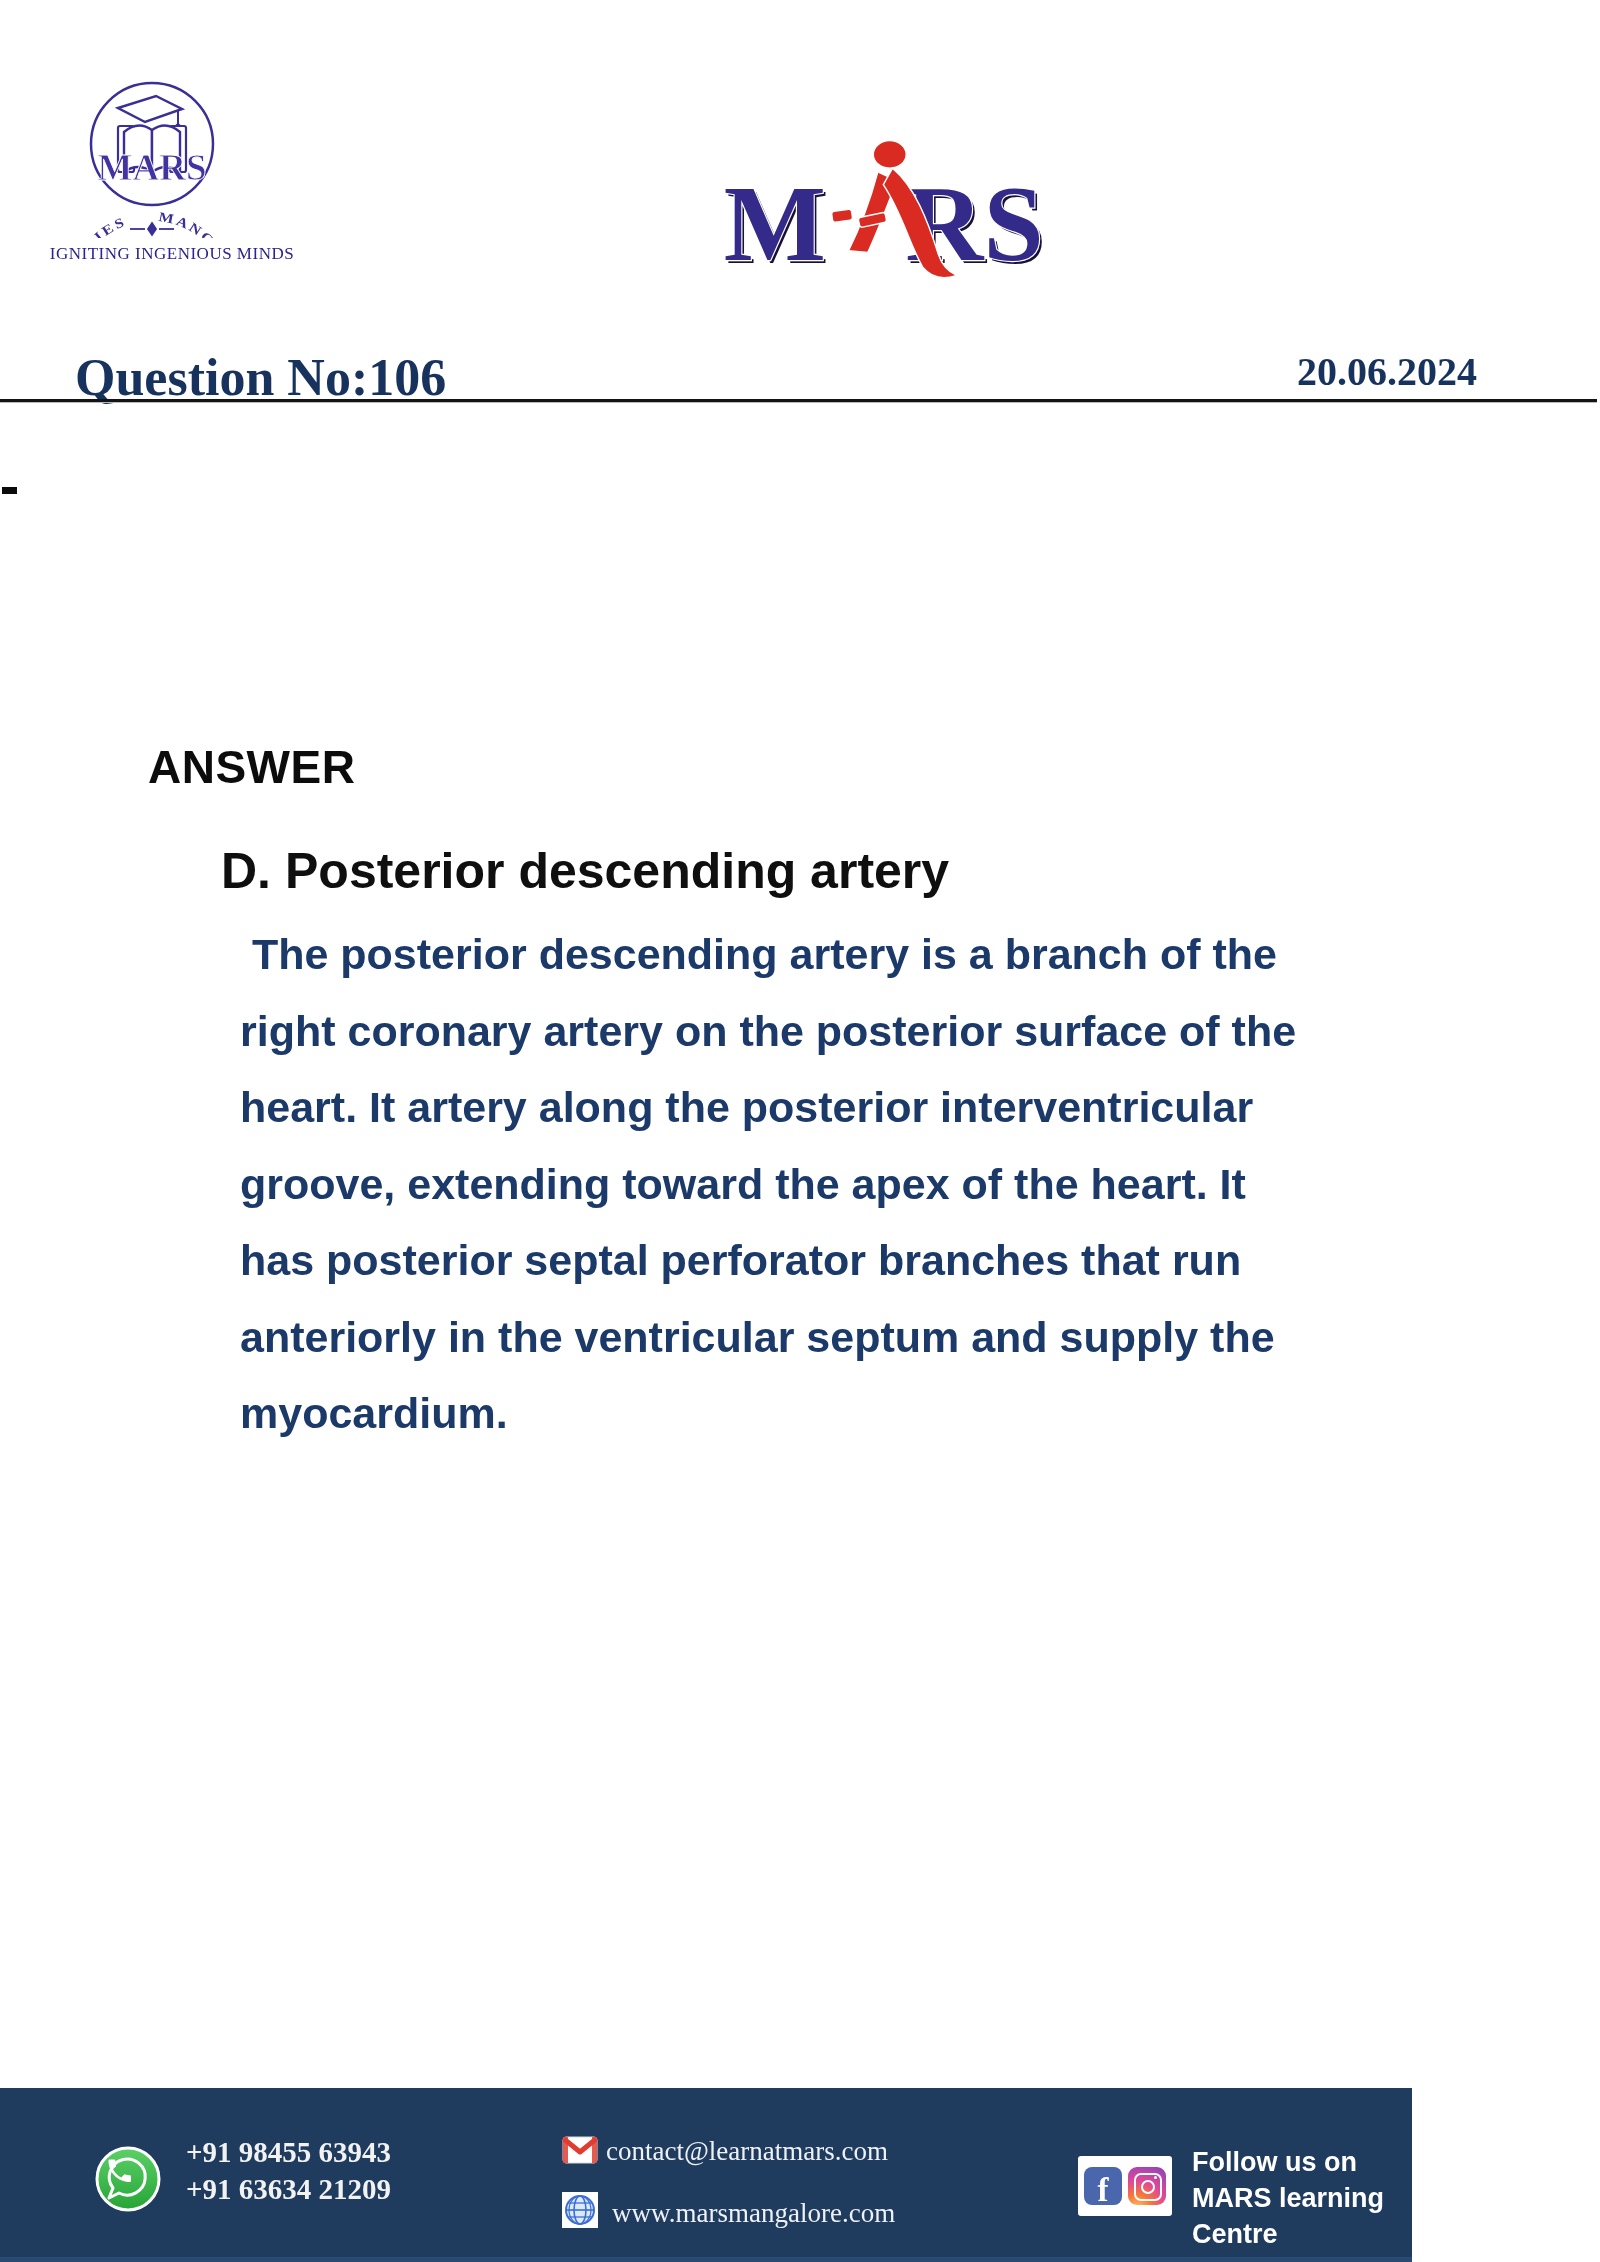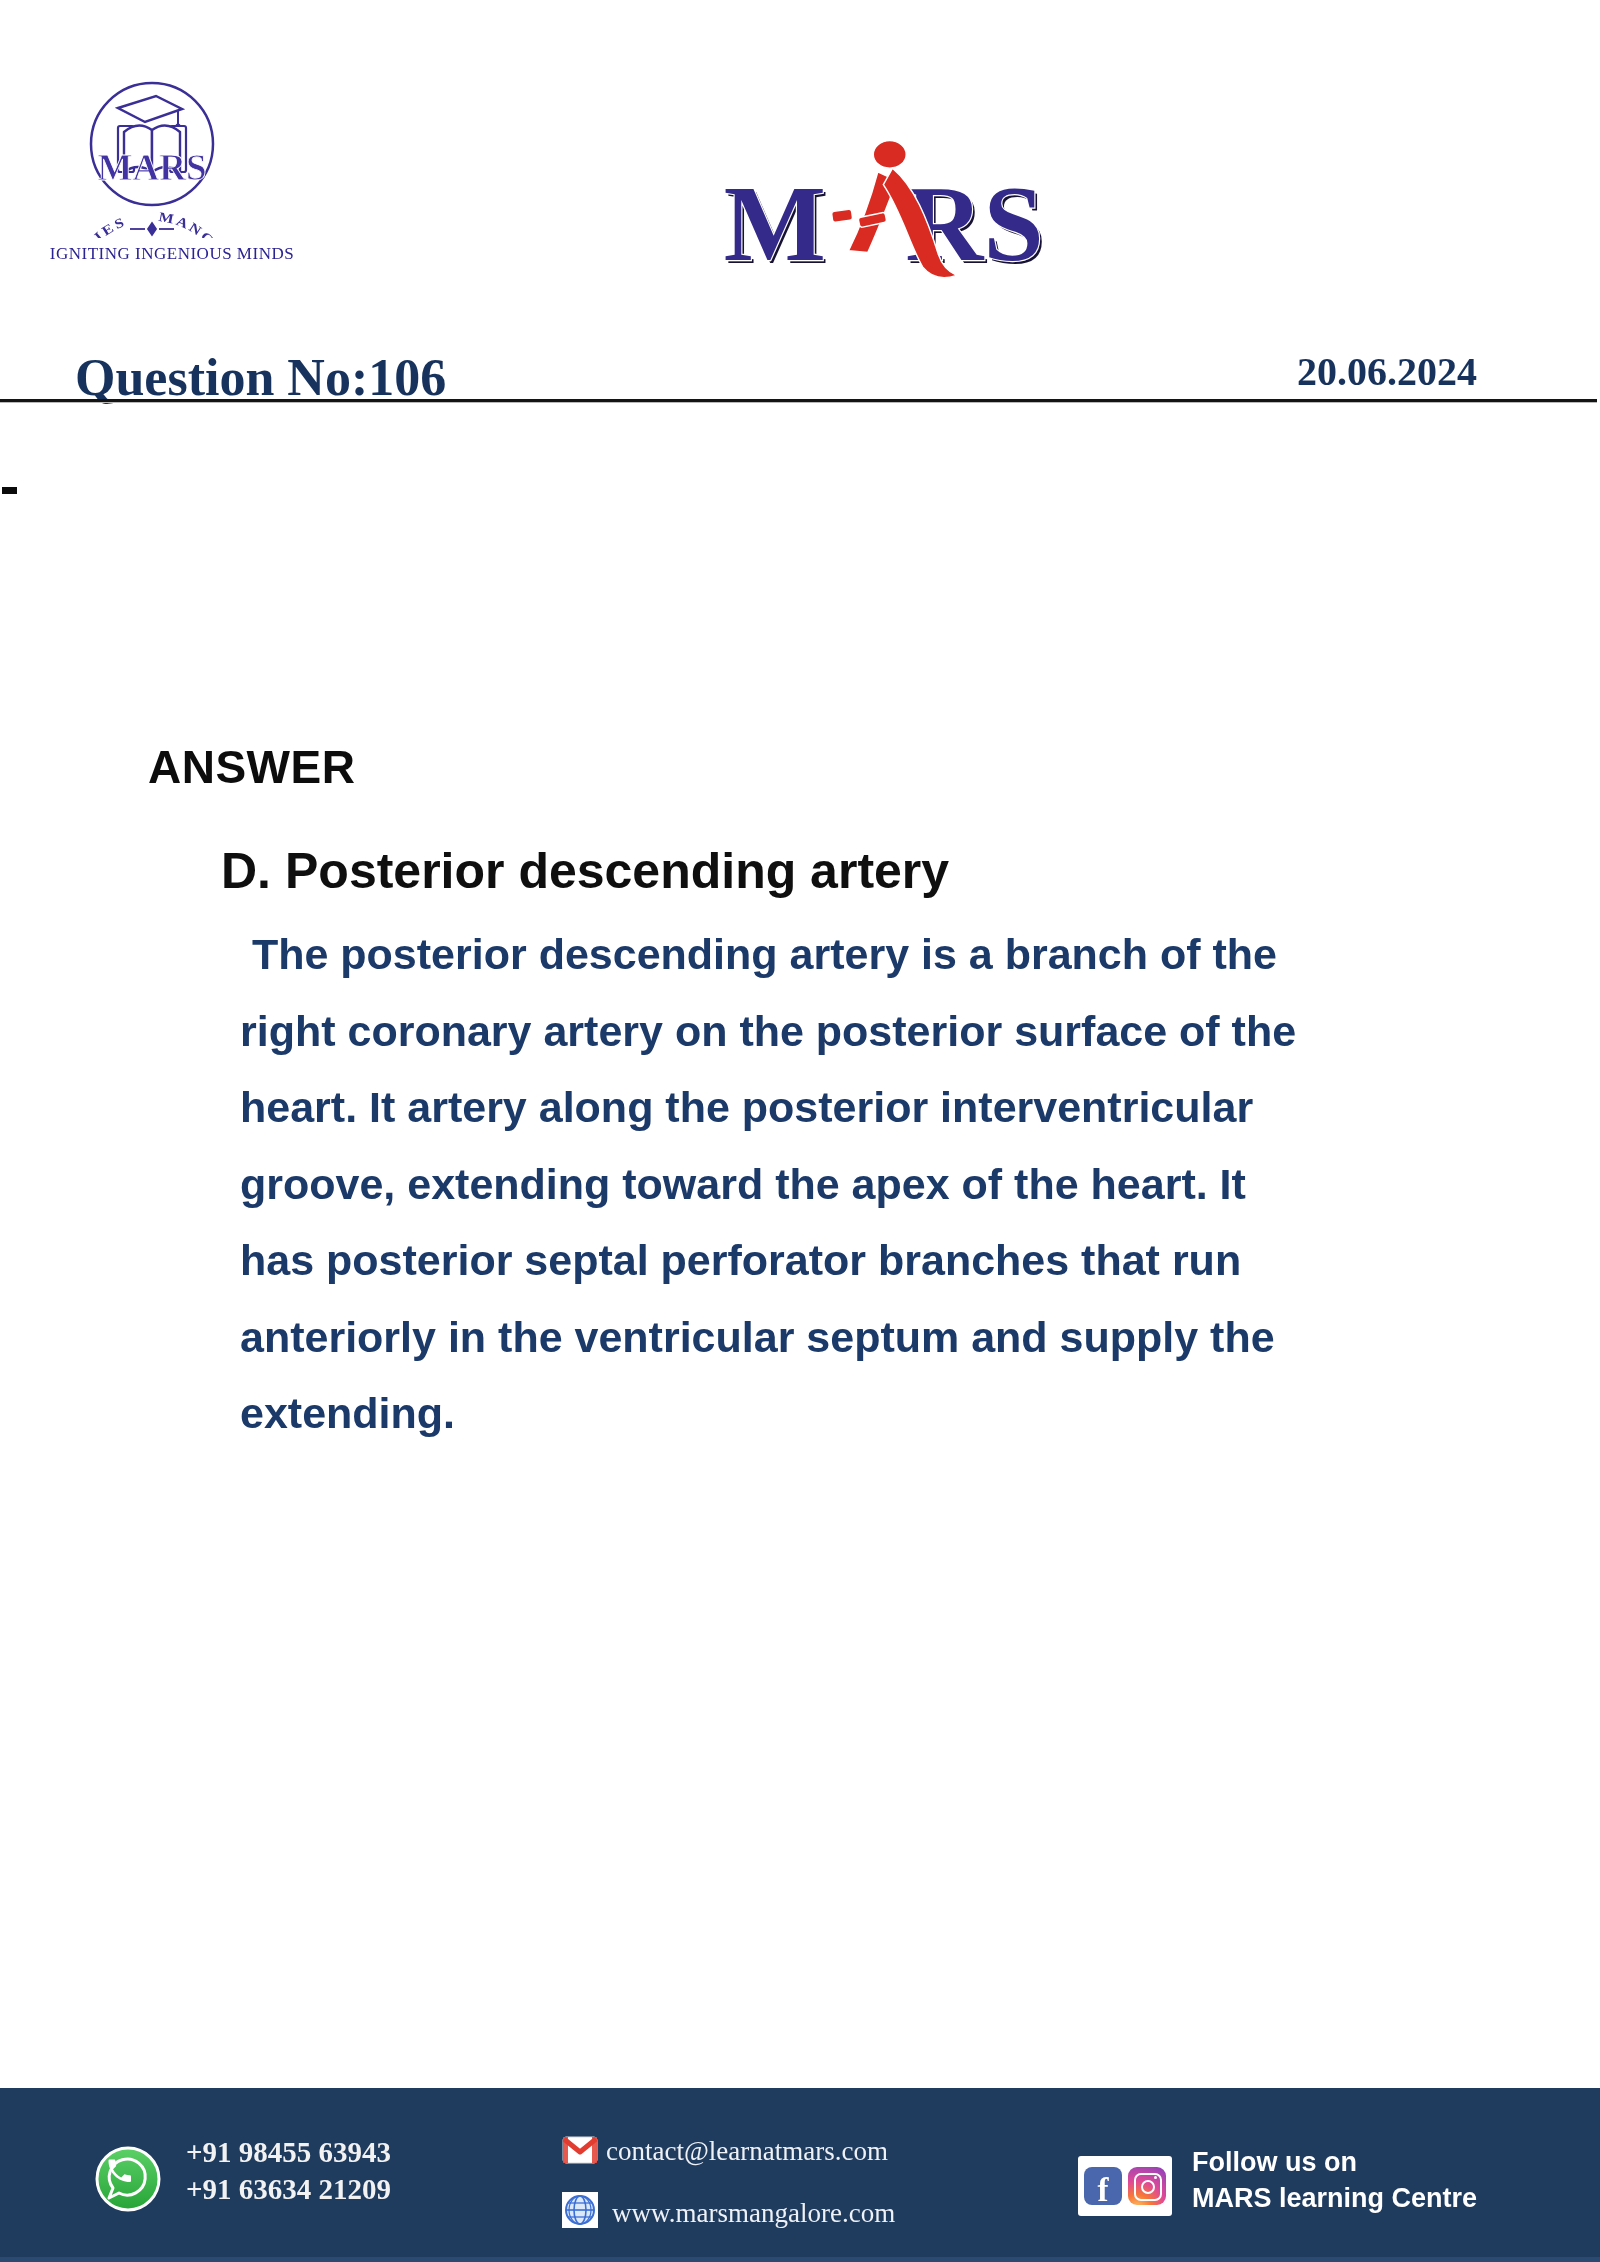"extending." div.body-line { text: extending -> myocardium }
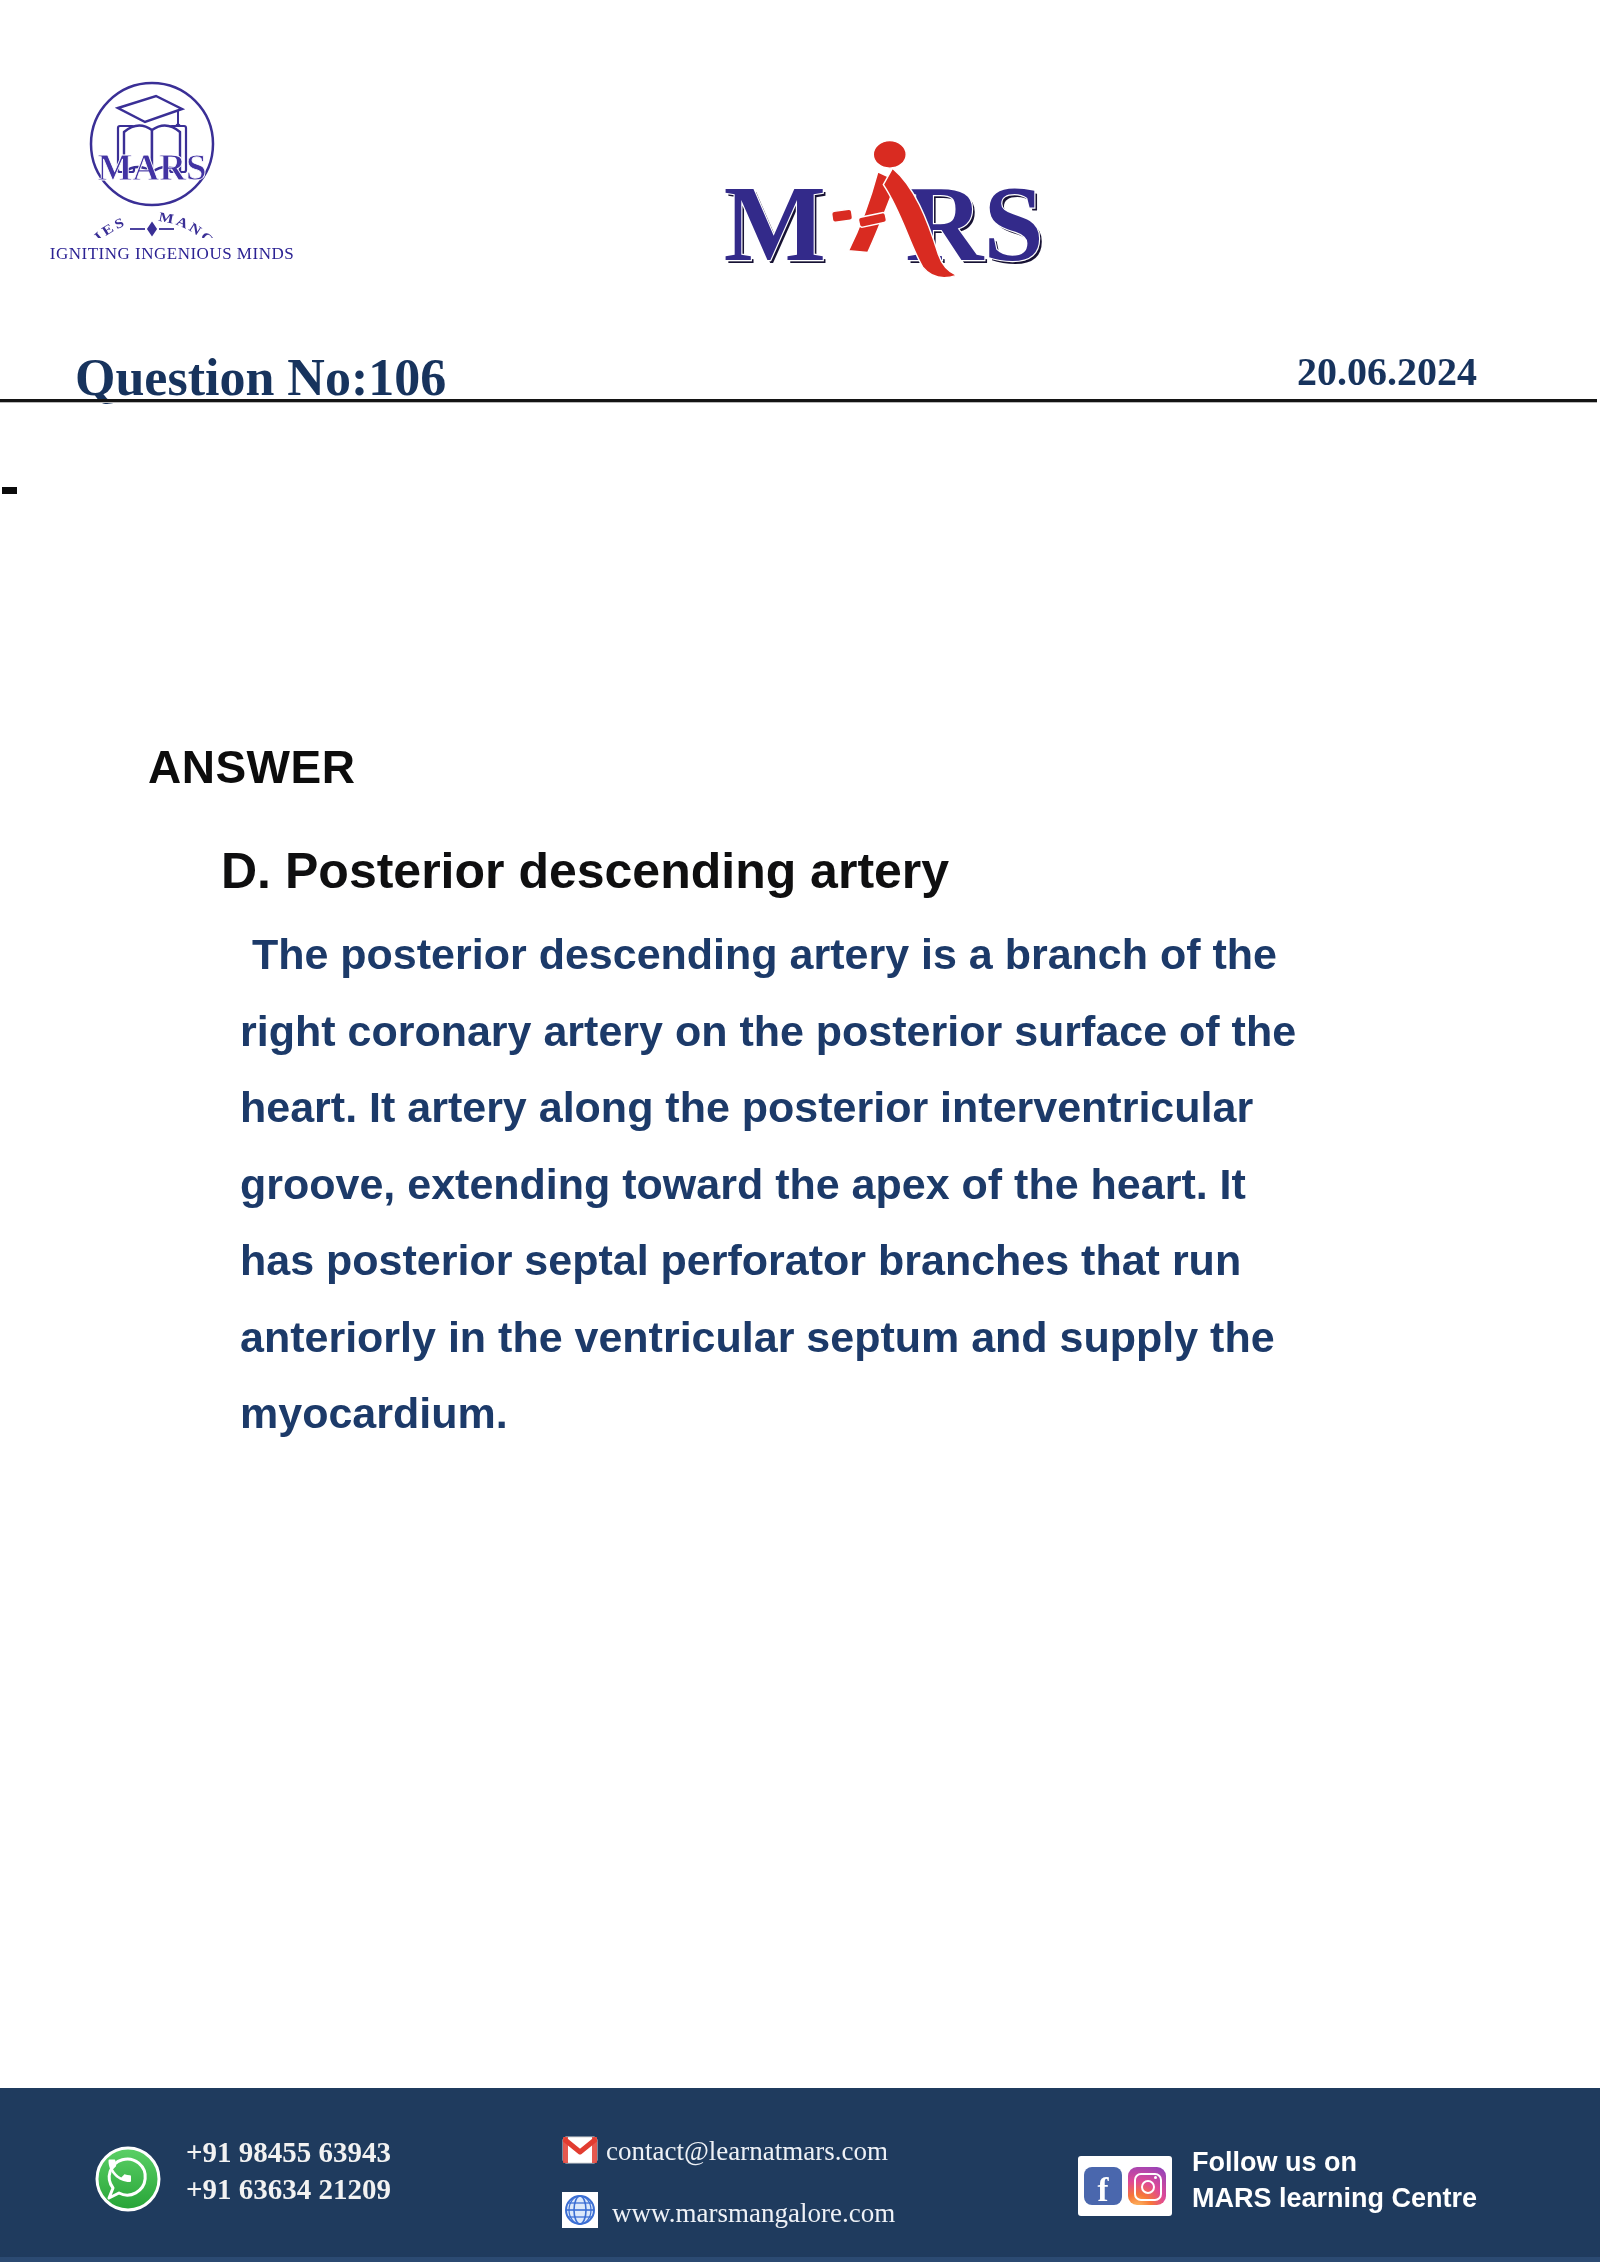"+91 98455 63943" .footer { width: 1600px -> 1412px }
